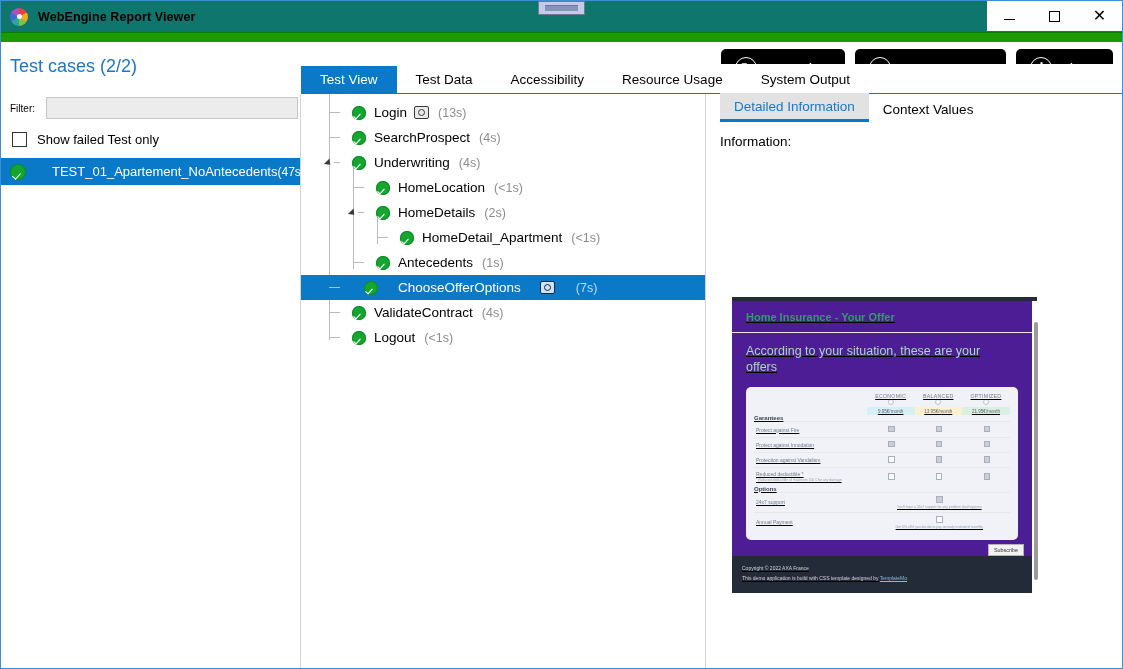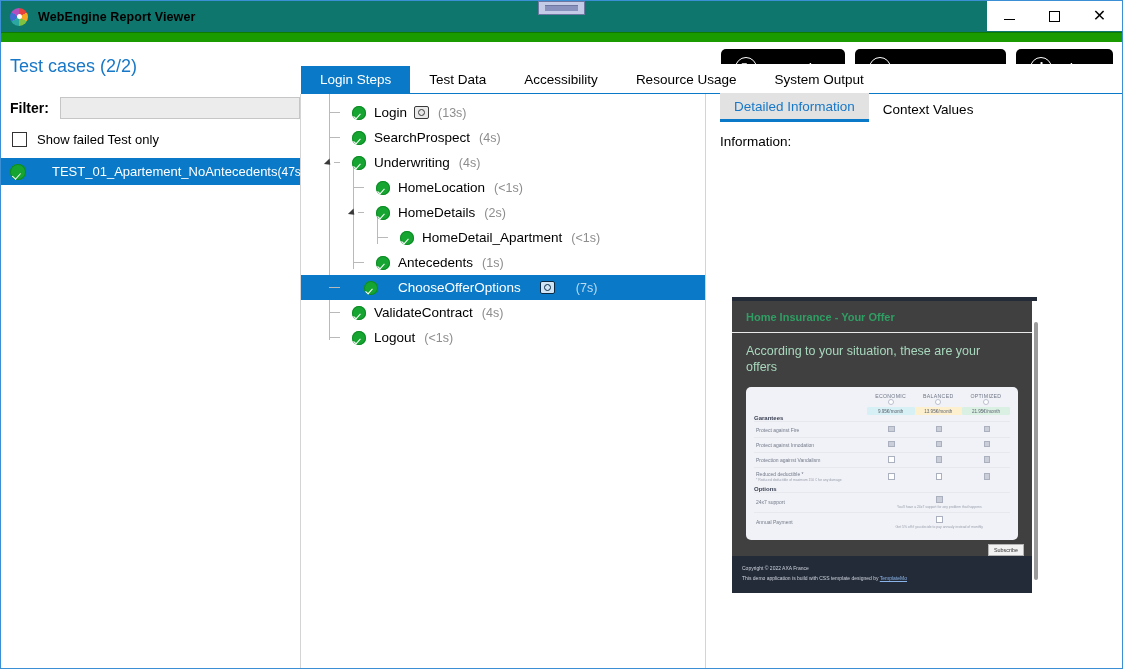"Login Steps" span { text: Login Steps -> Test View }
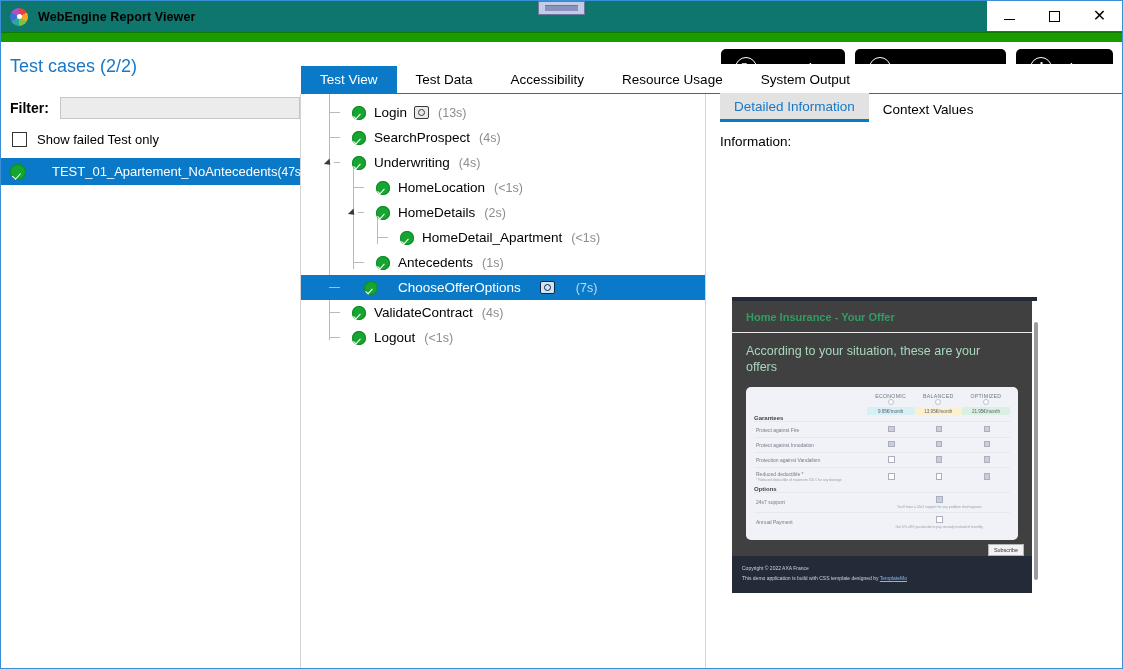"Filter:" .filterlbl { font-size: 14px -> 10px; font-weight: bold -> none }
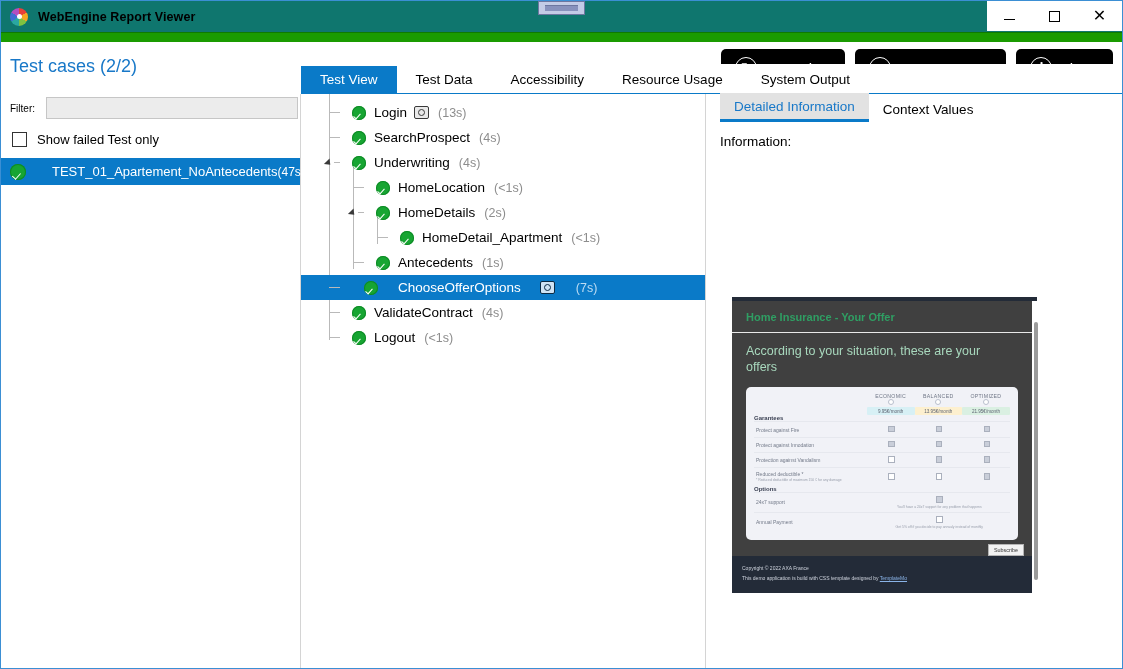"Home Insurance - Your Offer" .shot-page { background: #404040 -> #4c1d95; text-decoration: none -> underline }
